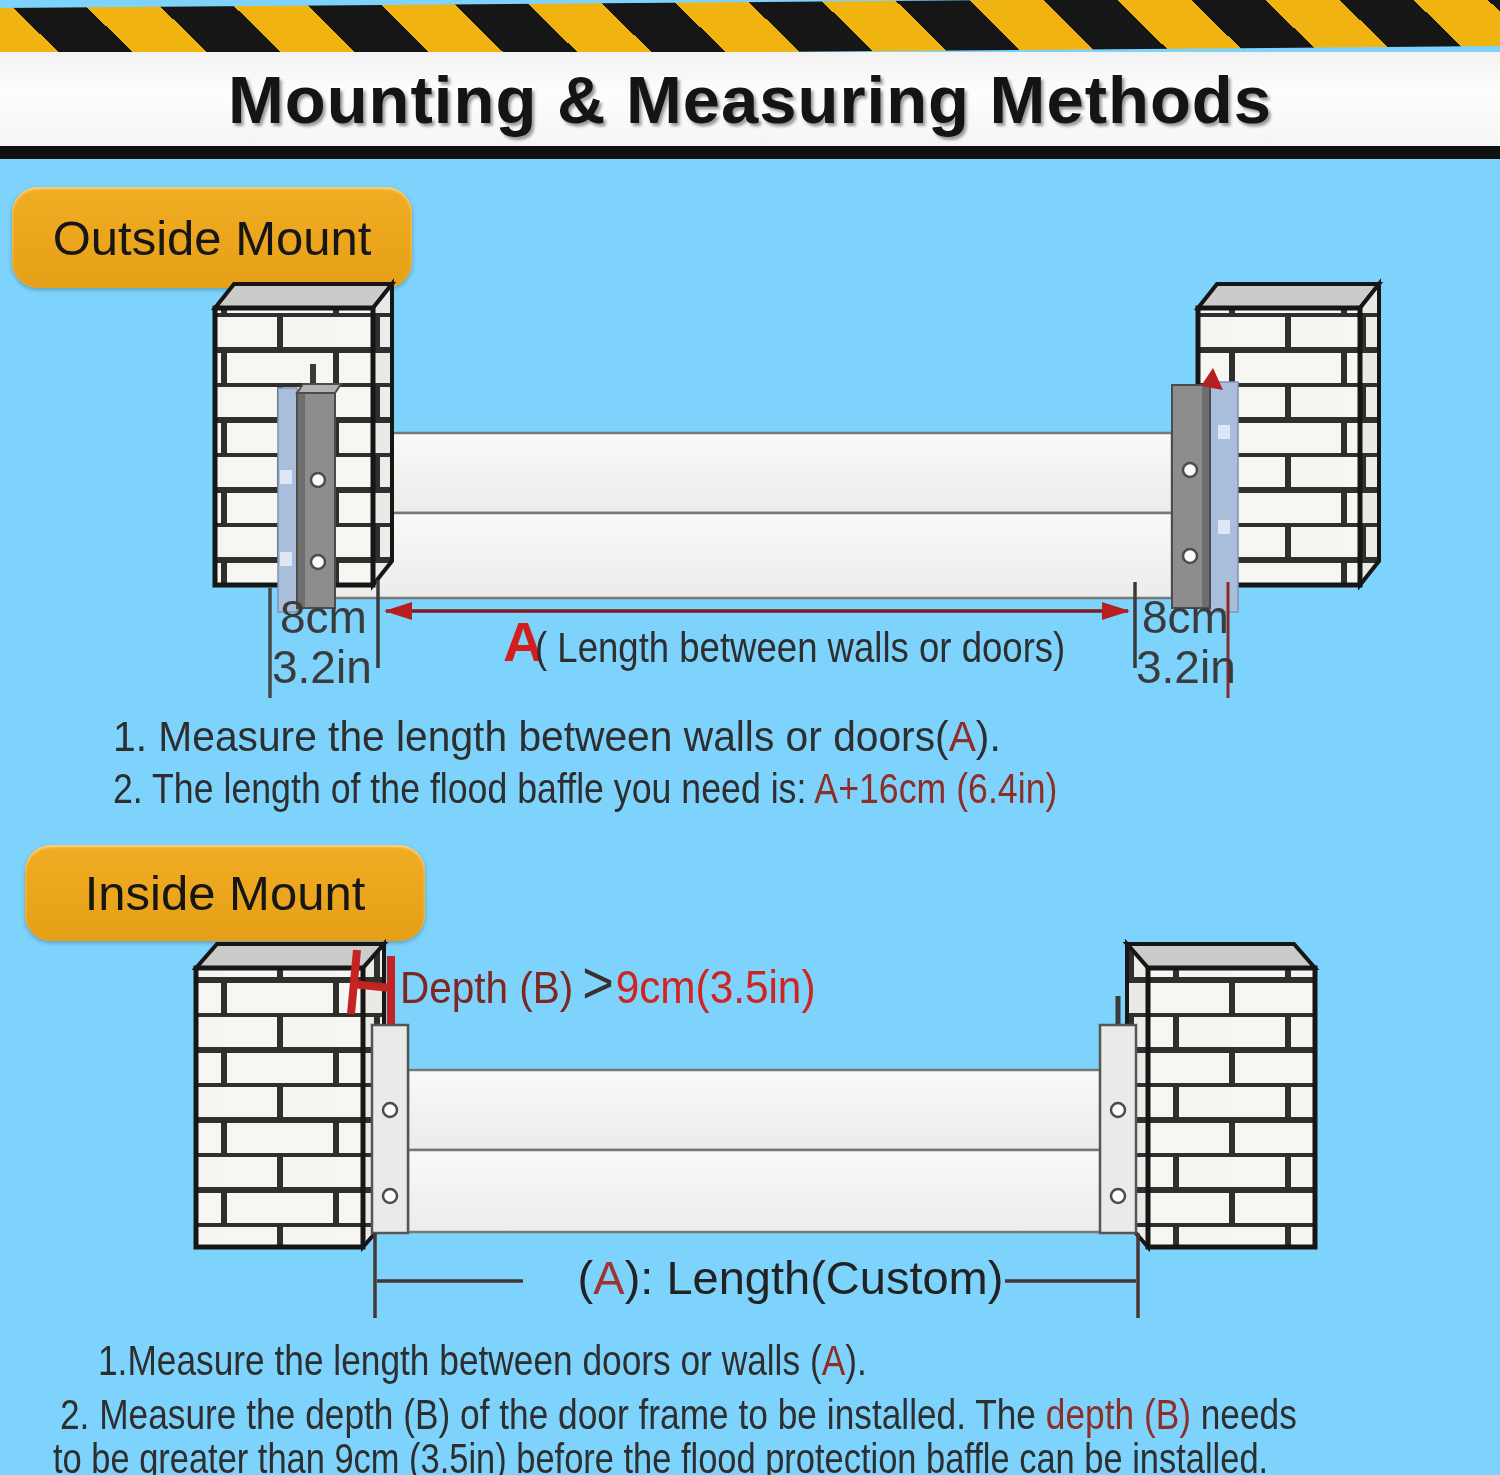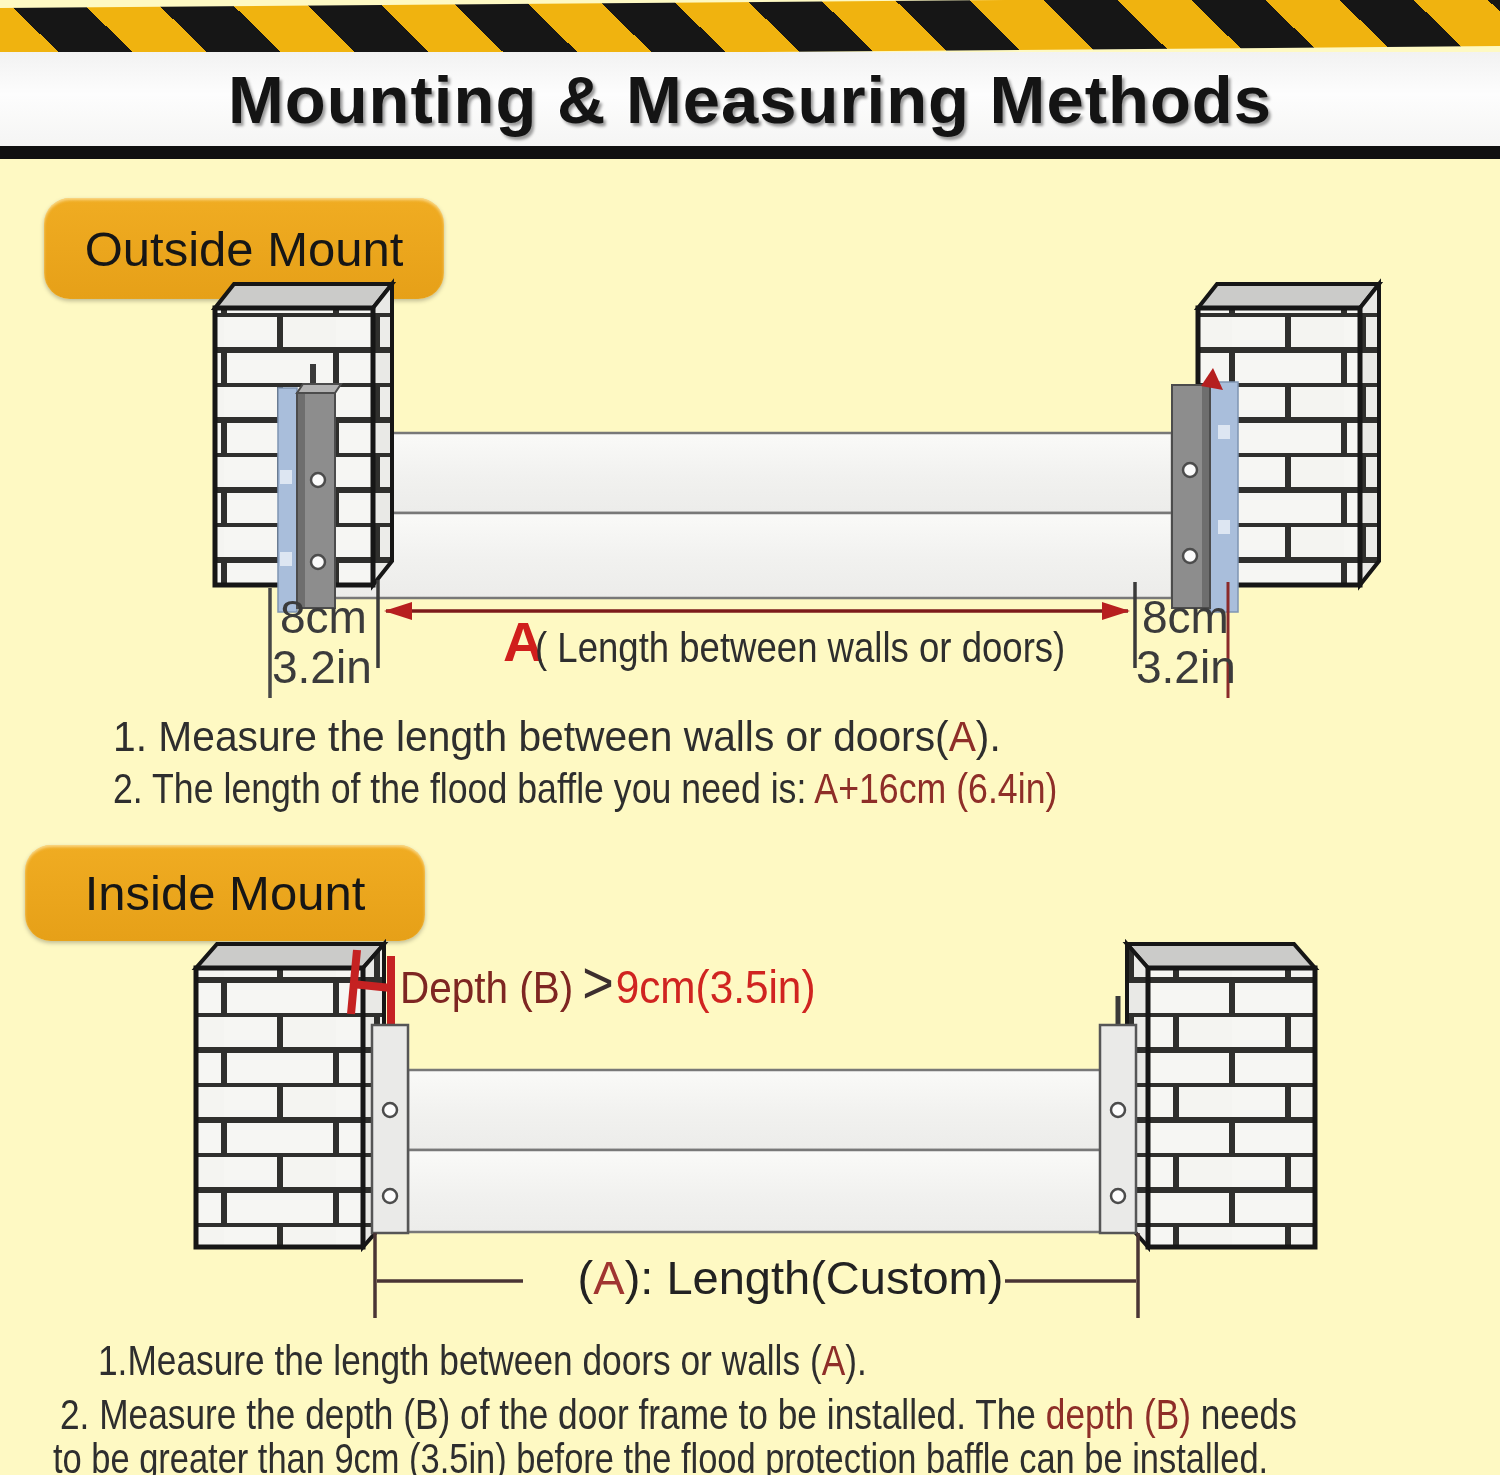"Mounting & Measuring Methods" .page { background: #fef9c3 -> #7dd3fc }
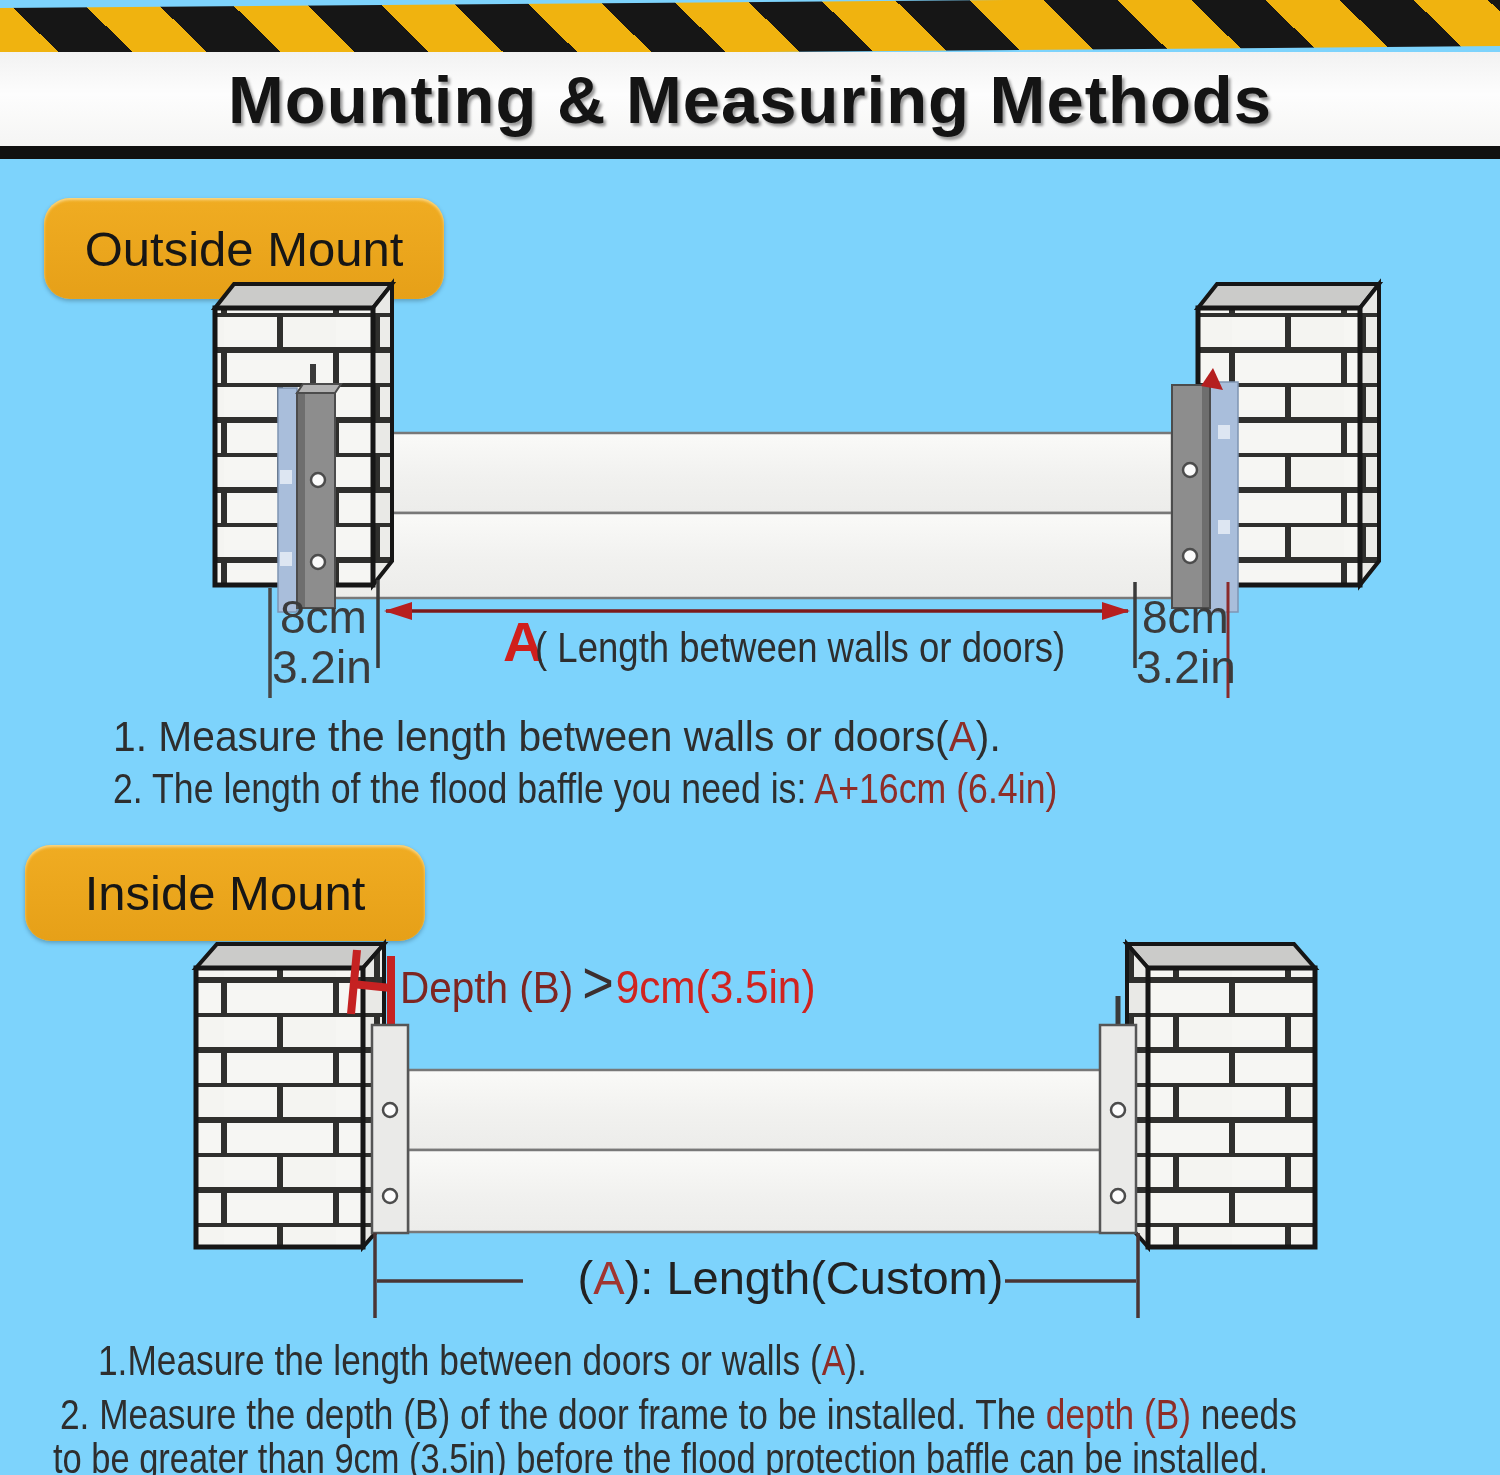"Outside Mount" #badge-outside { left: 44px -> 12px; margin-top: 11px -> none }
